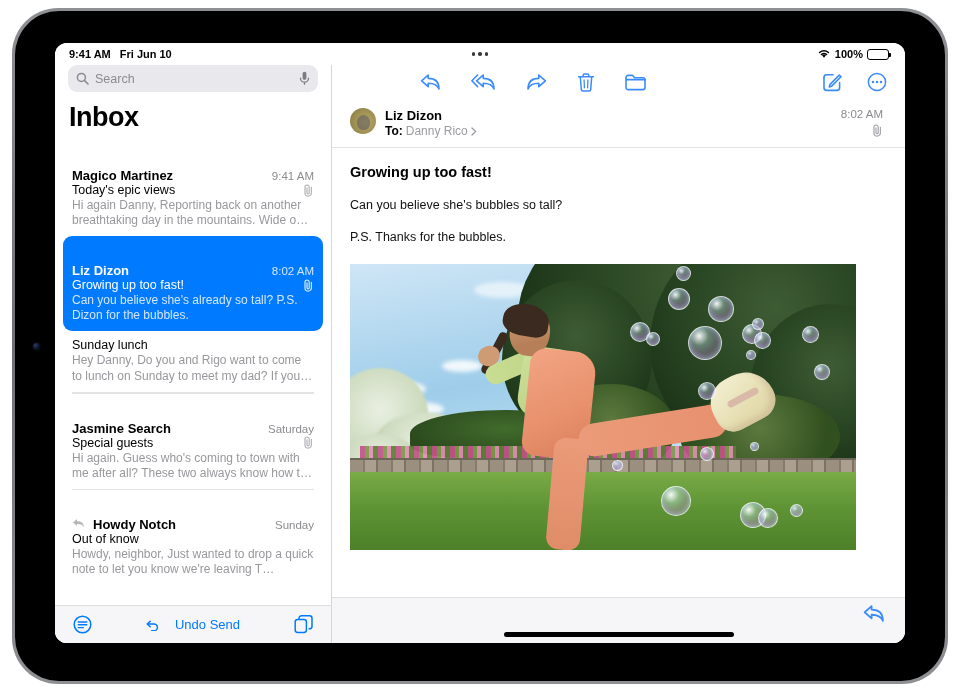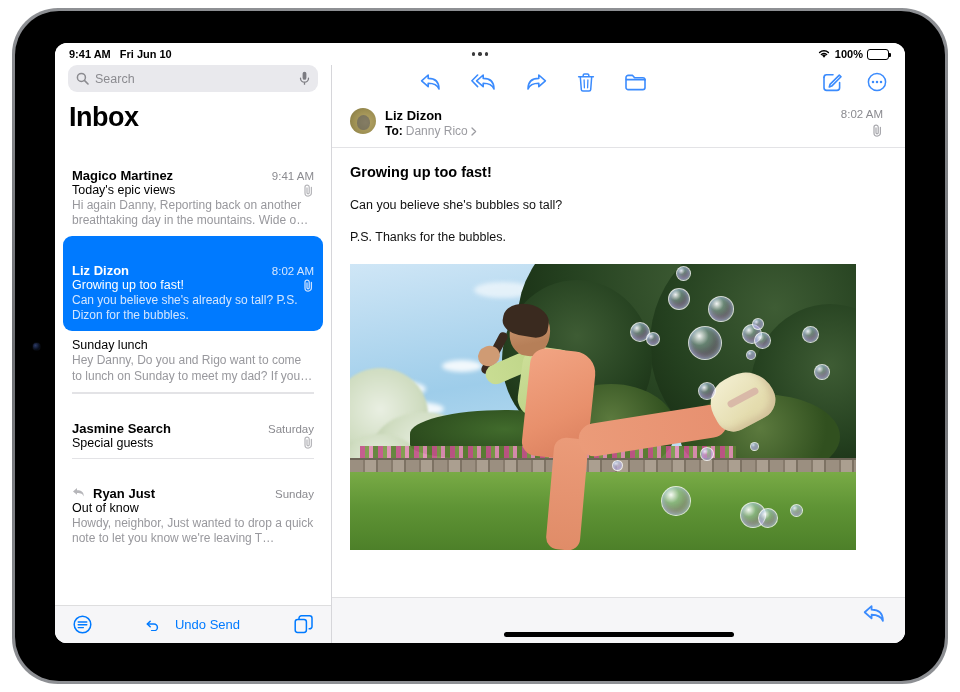"Hi again. Guess who's coming" div.preview { html: none -> <div>Hi again. Guess who's coming to town with me after all? These two always know how t…</div> }
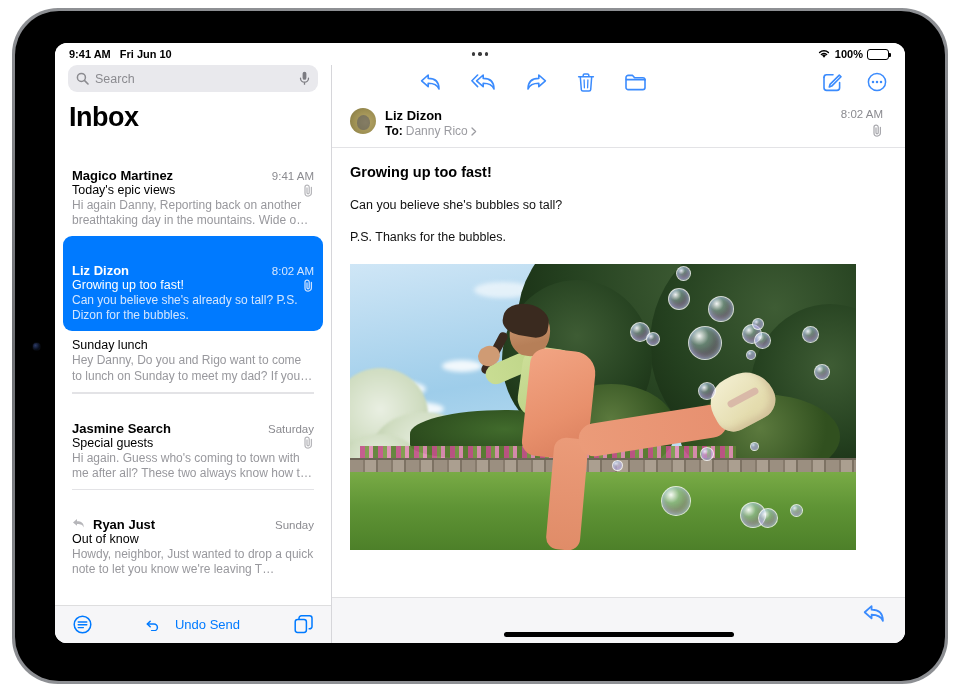"Ryan Just" span.sender { text: Ryan Just -> Howdy Notch }
